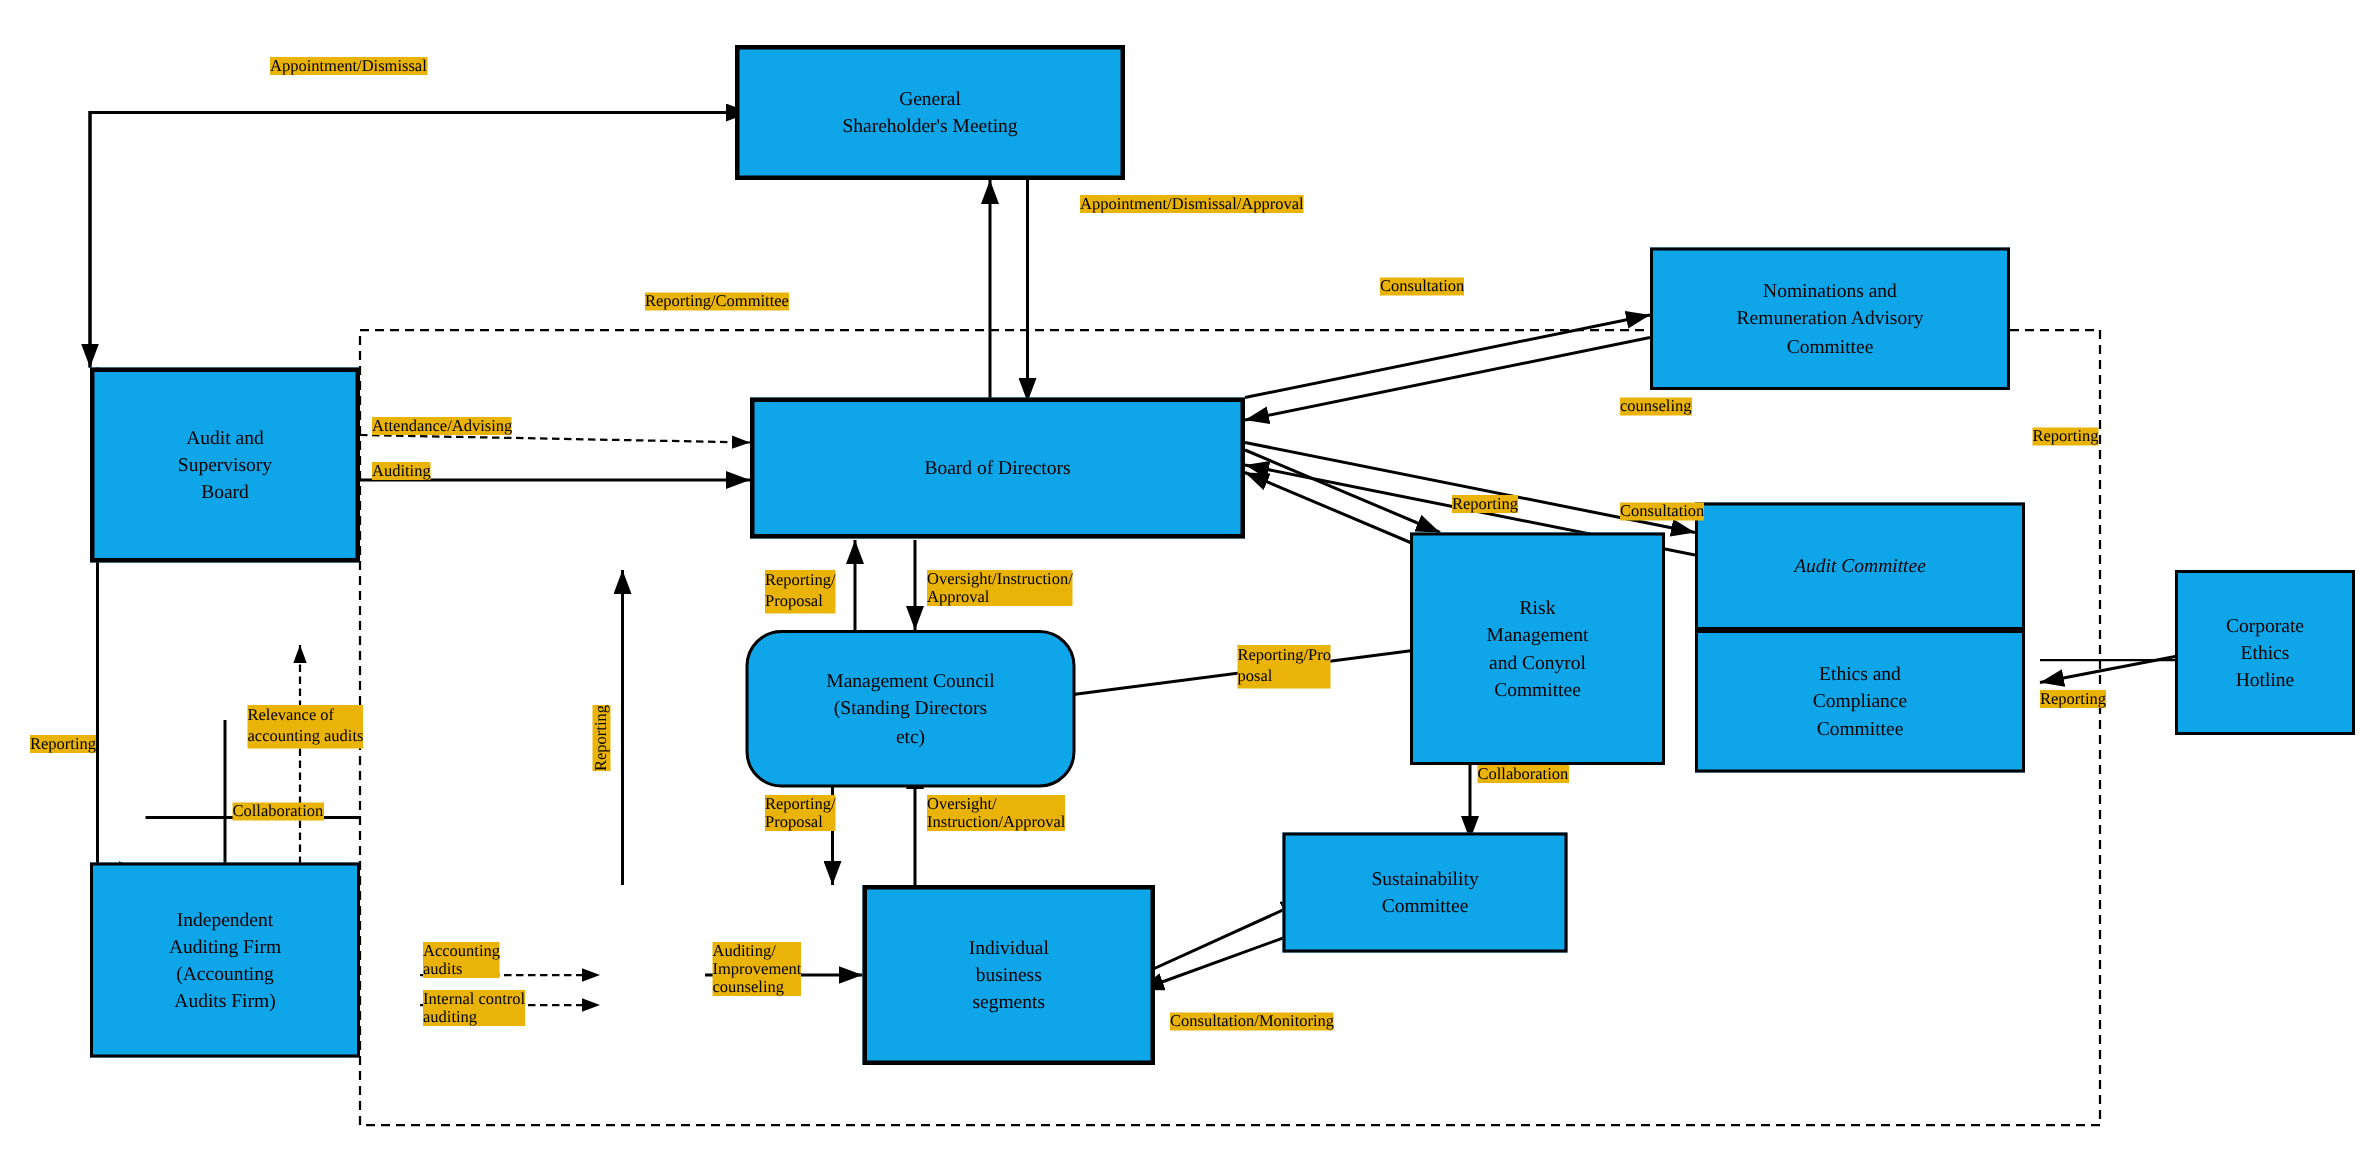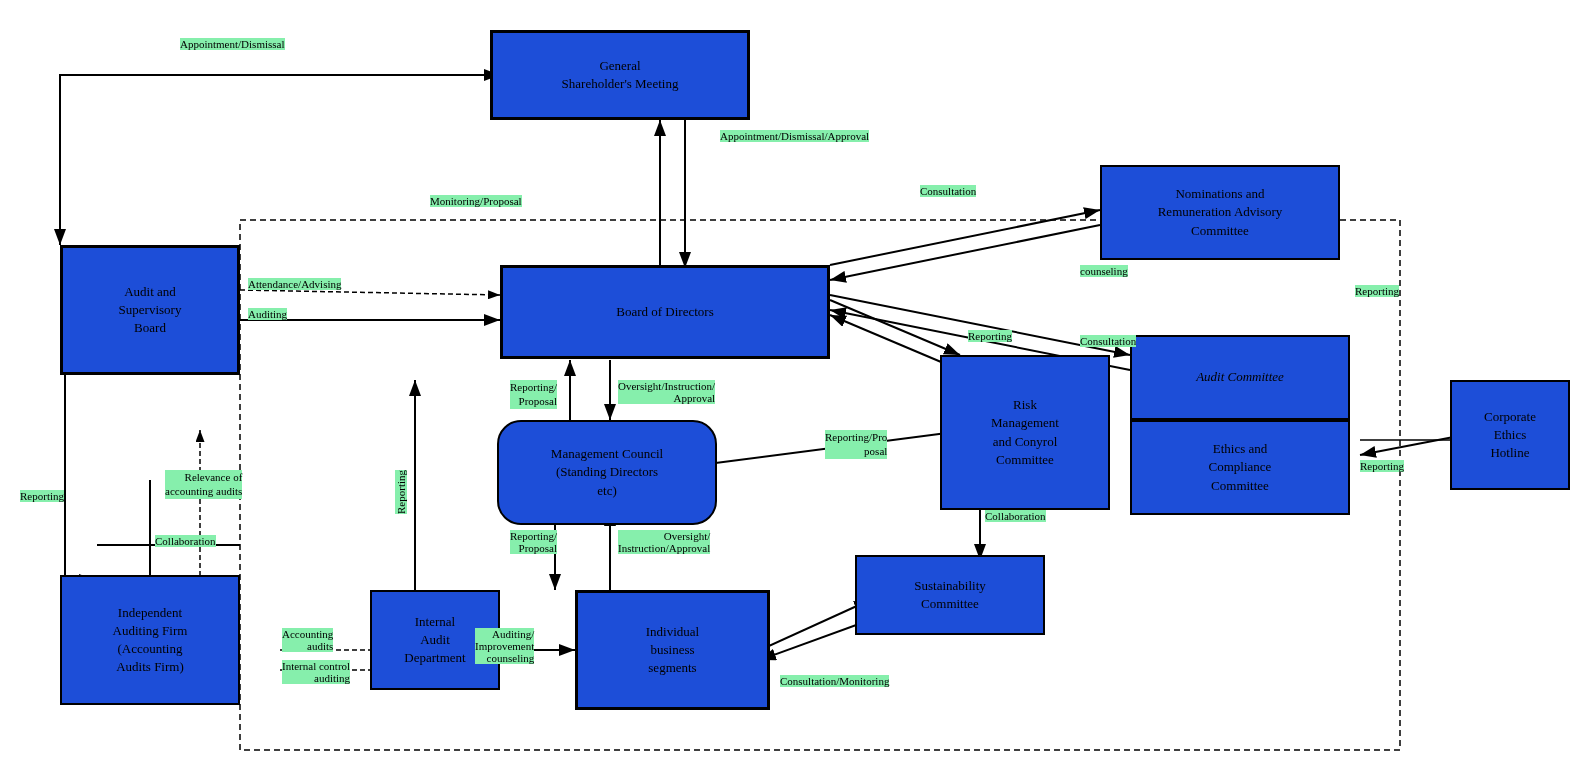"Appointment/Dismissal" .label { background: #86efac -> #eab308; text-align: right -> none }
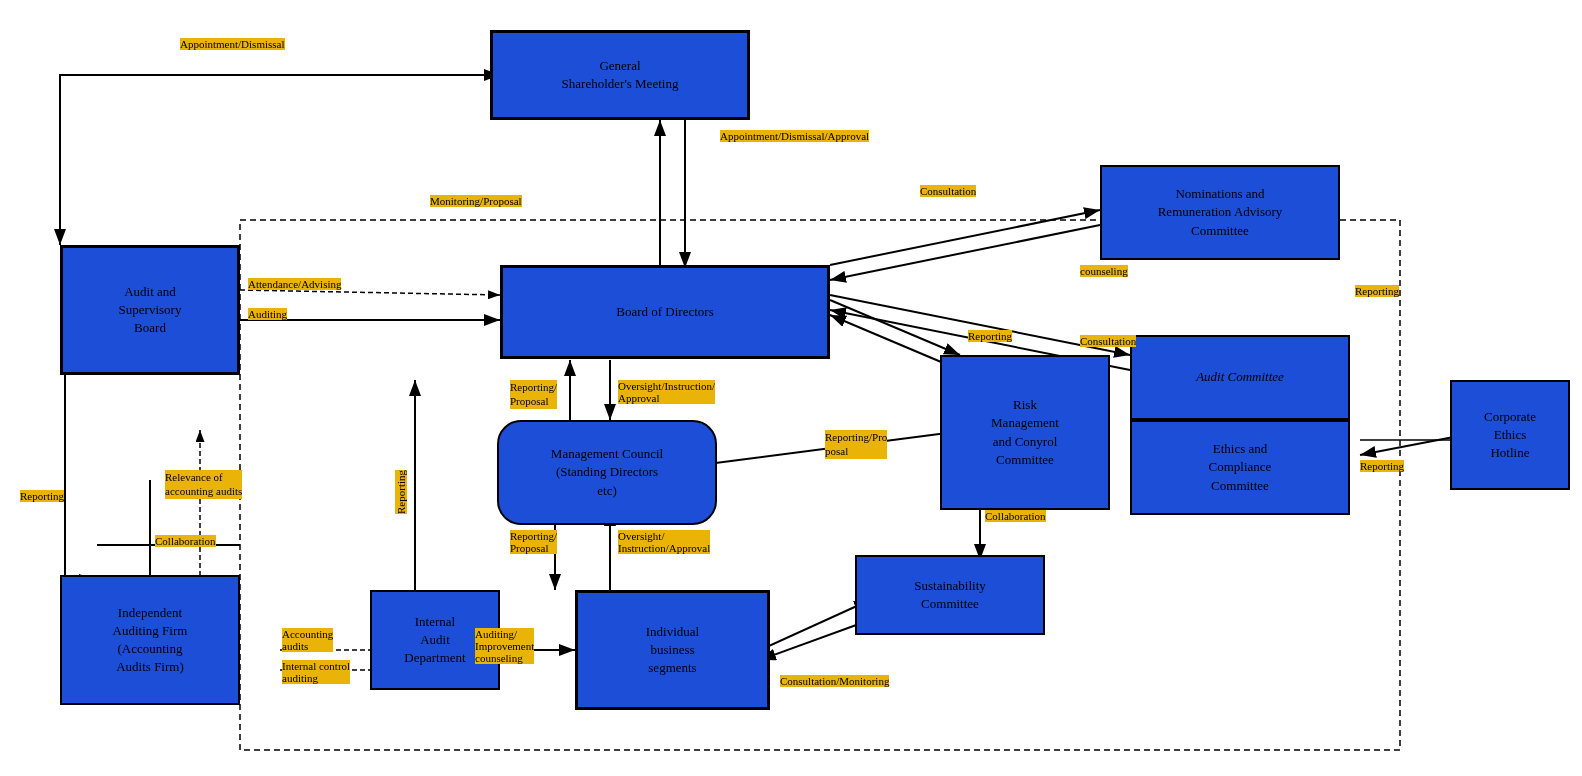"General" .box { background: #1d4ed8 -> #0ea5e9 }
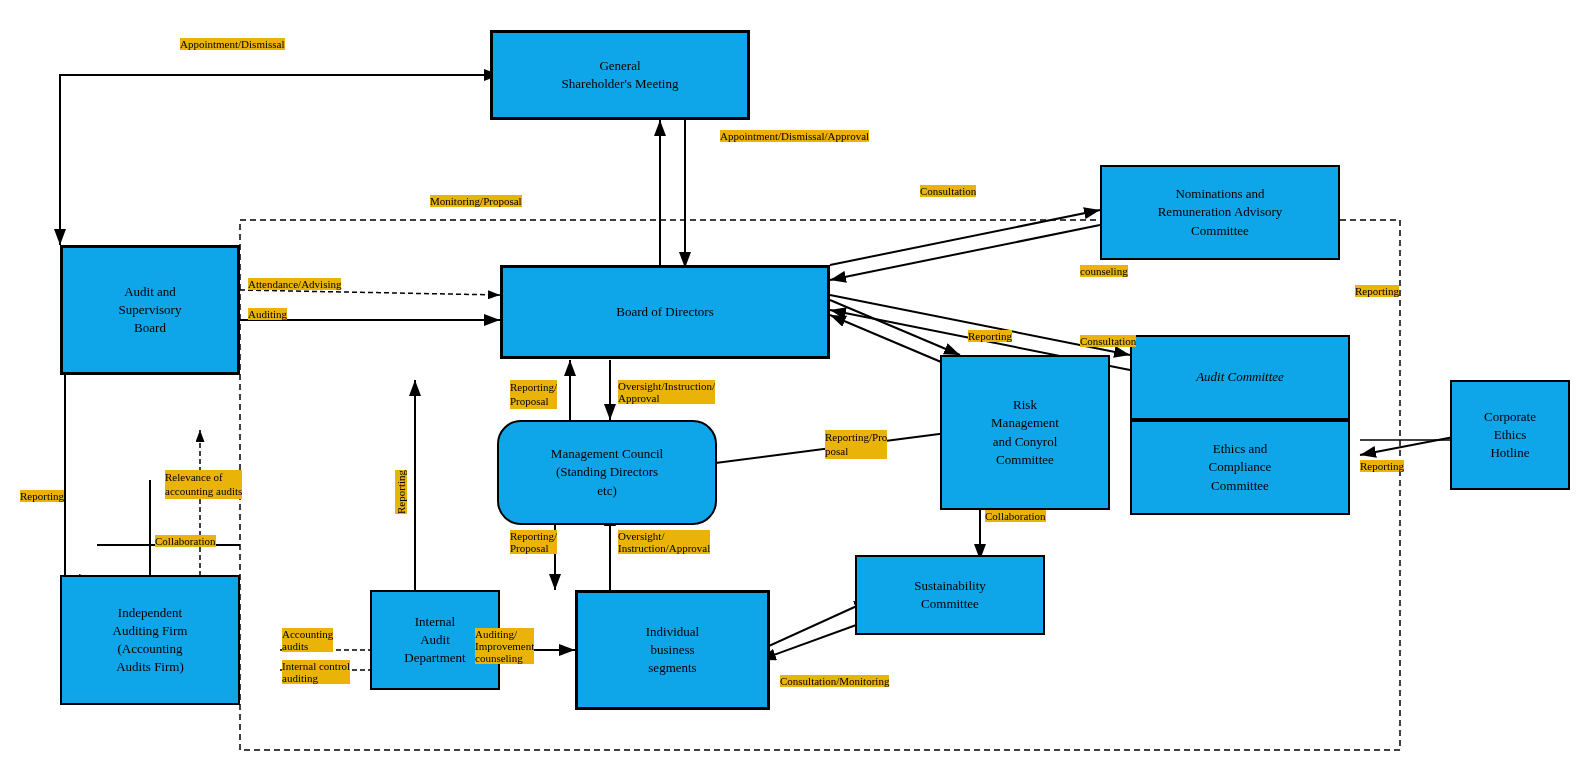"Monitoring/Proposal" div.label { text: Monitoring/Proposal -> Reporting/Committee }
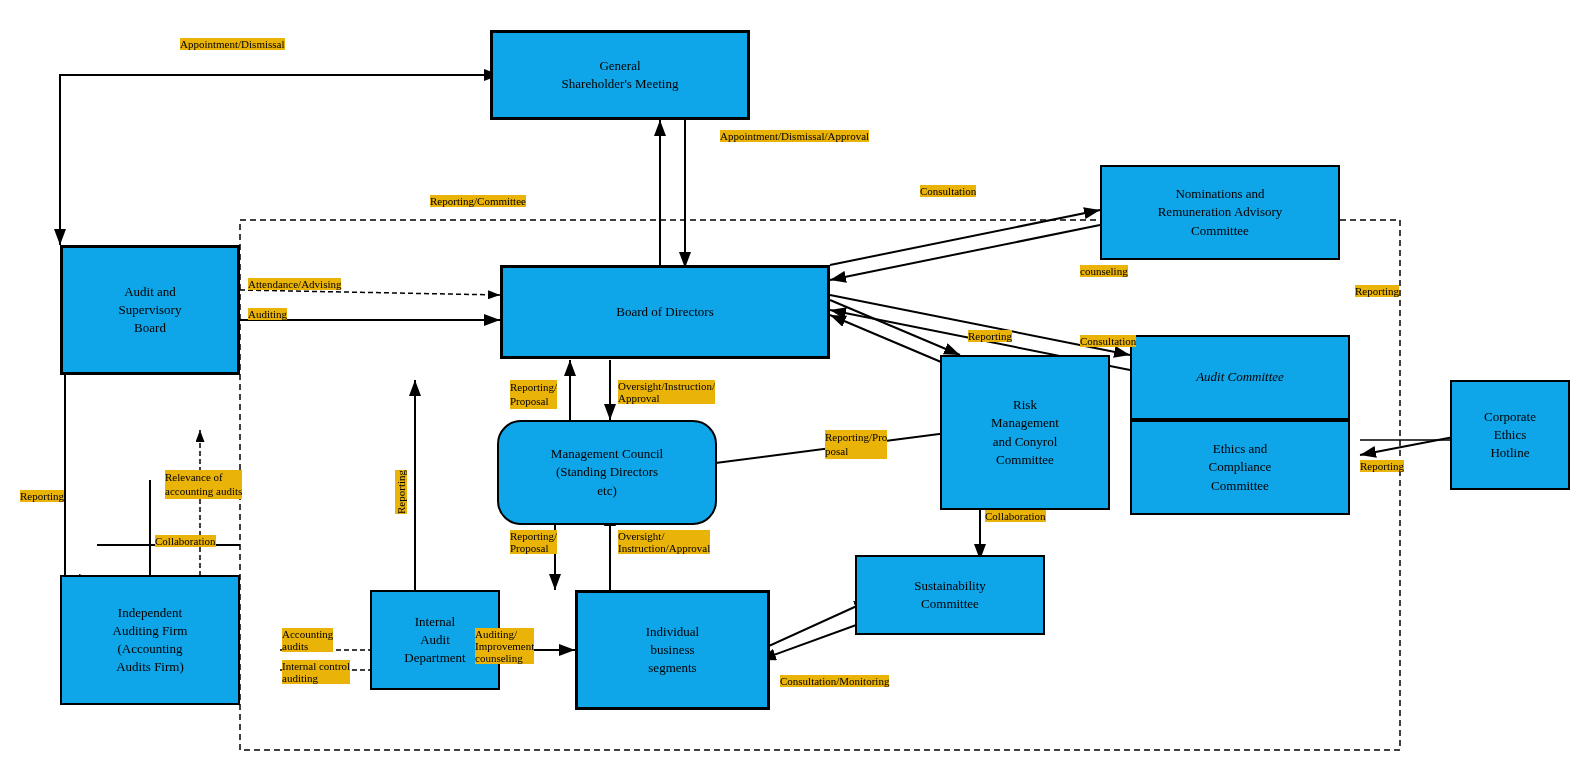"Internal" div.box { html: <div> <span>Internal<br>Audit<br>Department</span> </div> -> none }
